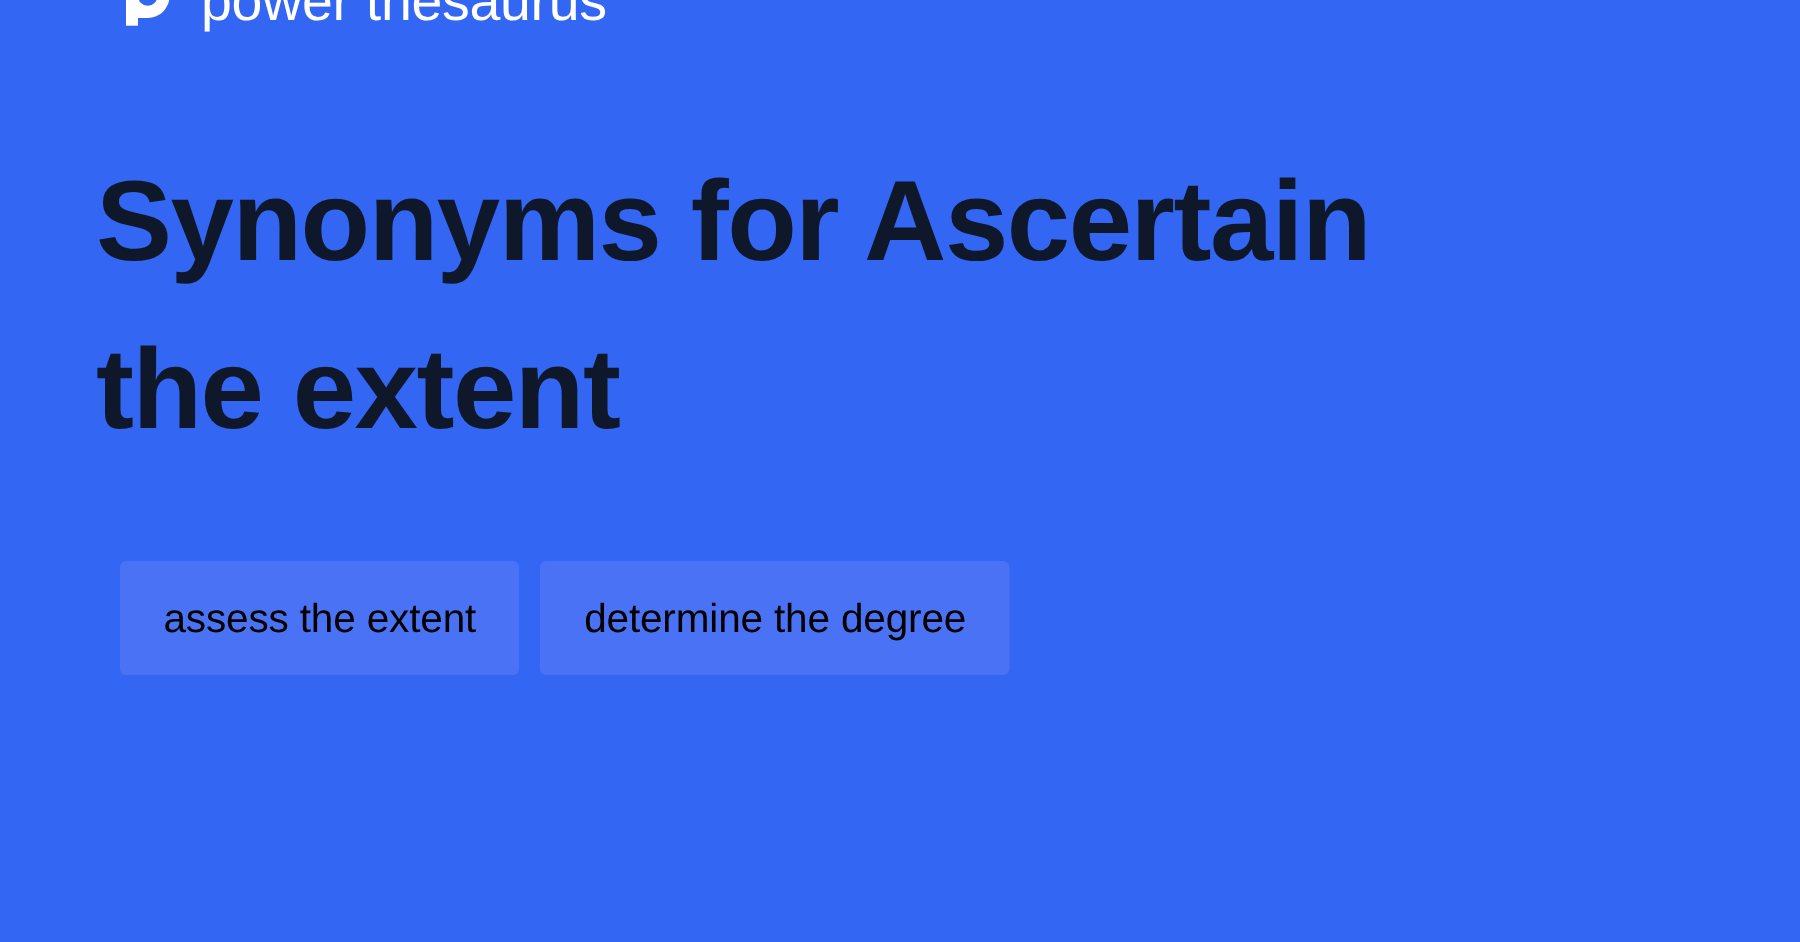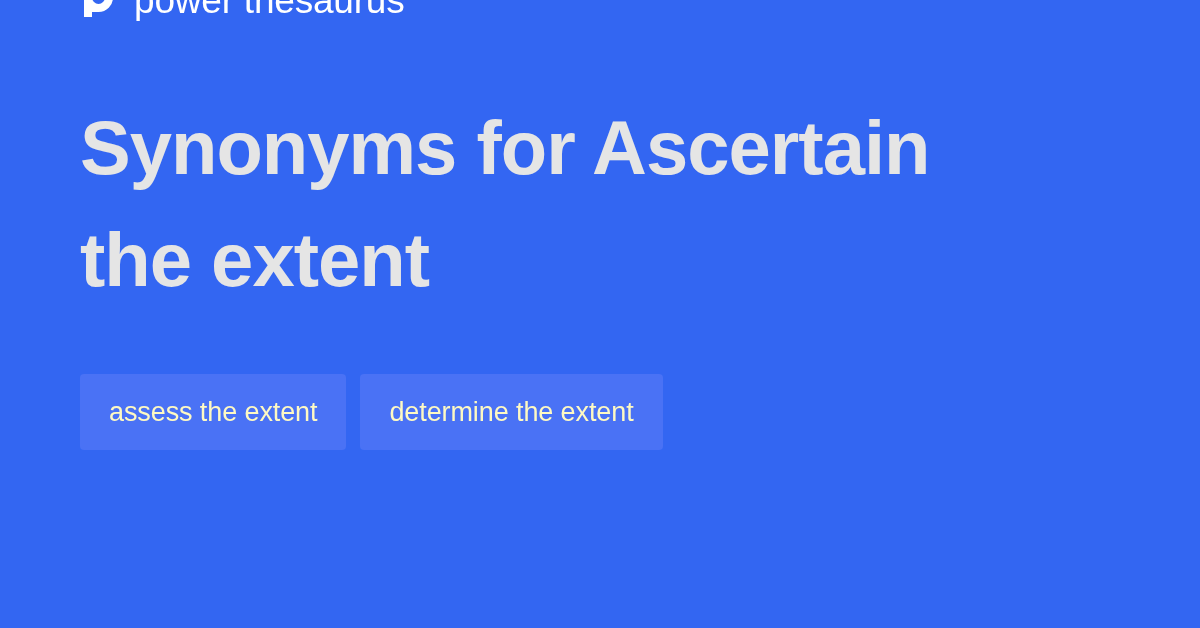"Synonyms for Ascertain the extent" .headline { color: #e5e5e5 -> #0f172a; left: 80px -> 64px }
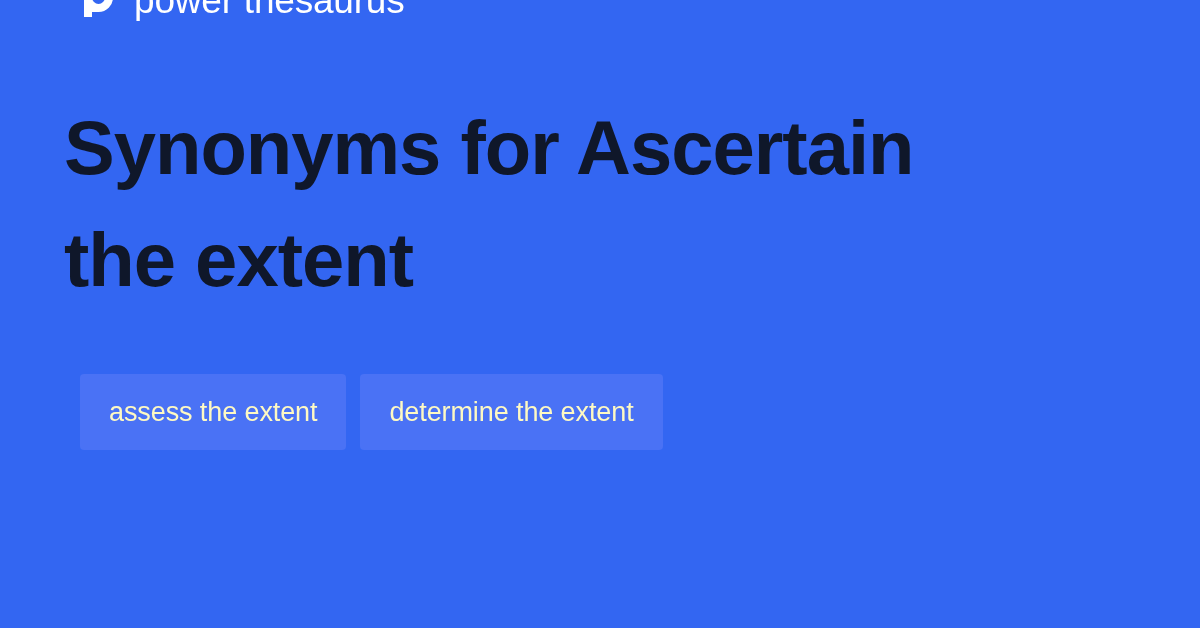"assess the extent" .chip { color: #fef9c3 -> #000000 }
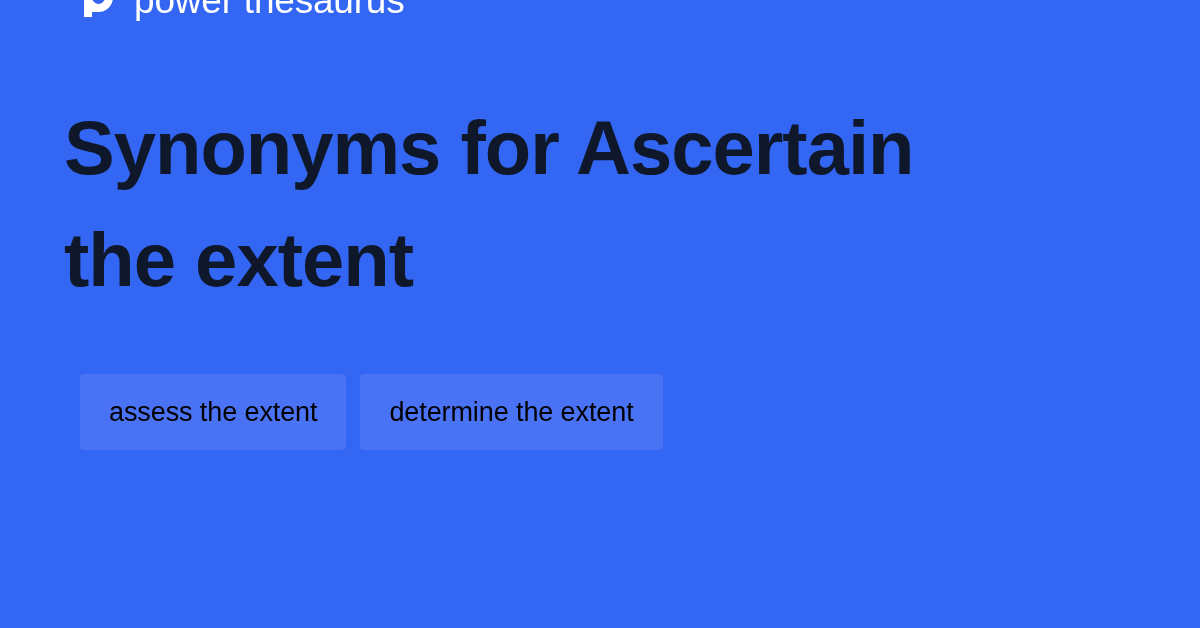"determine the extent" span { text: extent -> degree }
